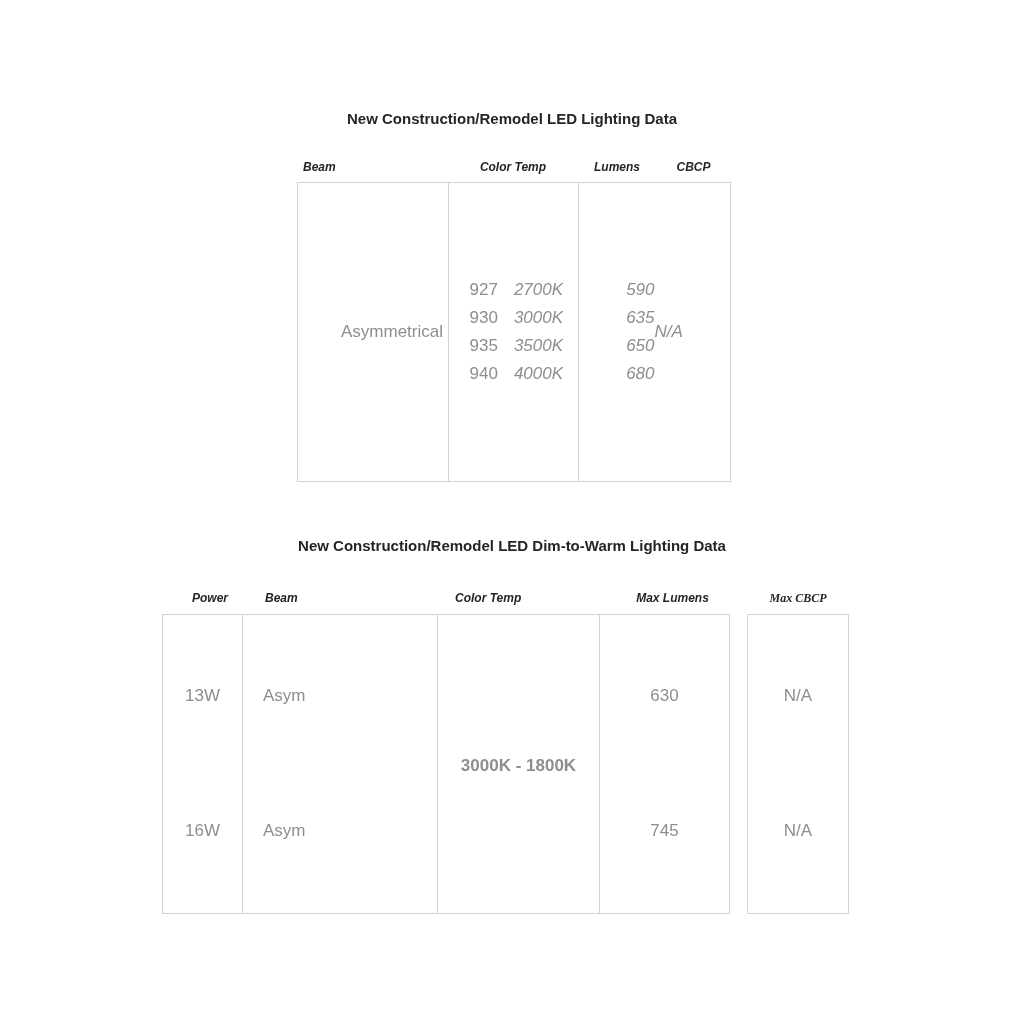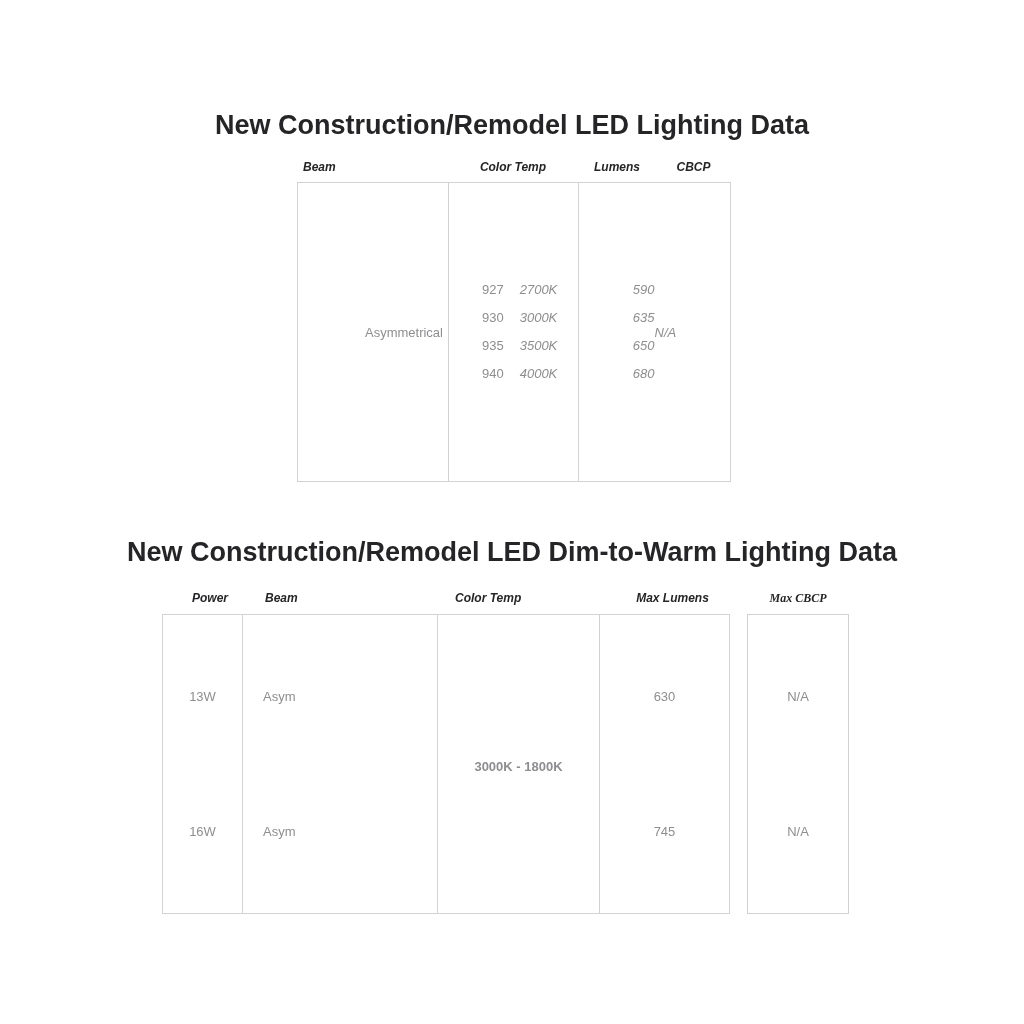"New Construction/Remodel LED Lighting" .doc-title { font-size: 27px -> 15px }
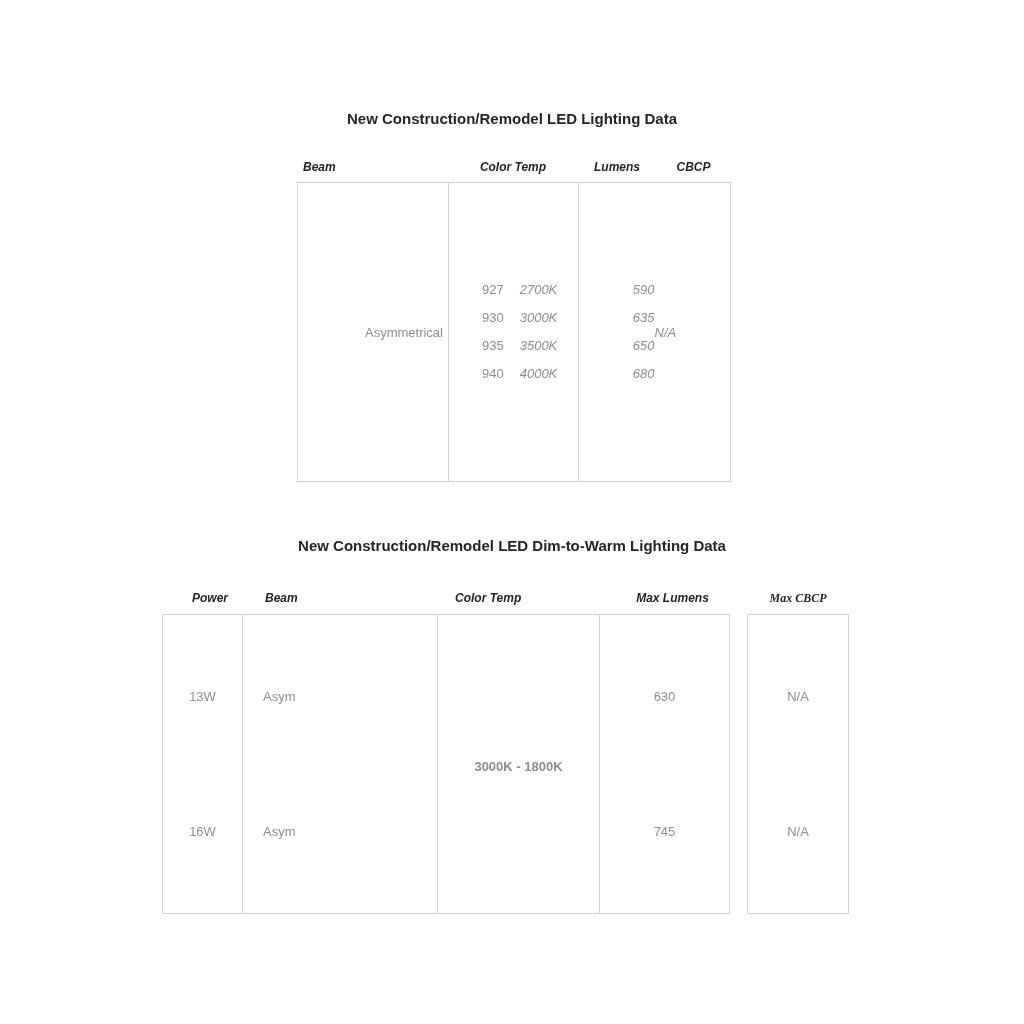"927" .gray { font-size: 13px -> 17px }
